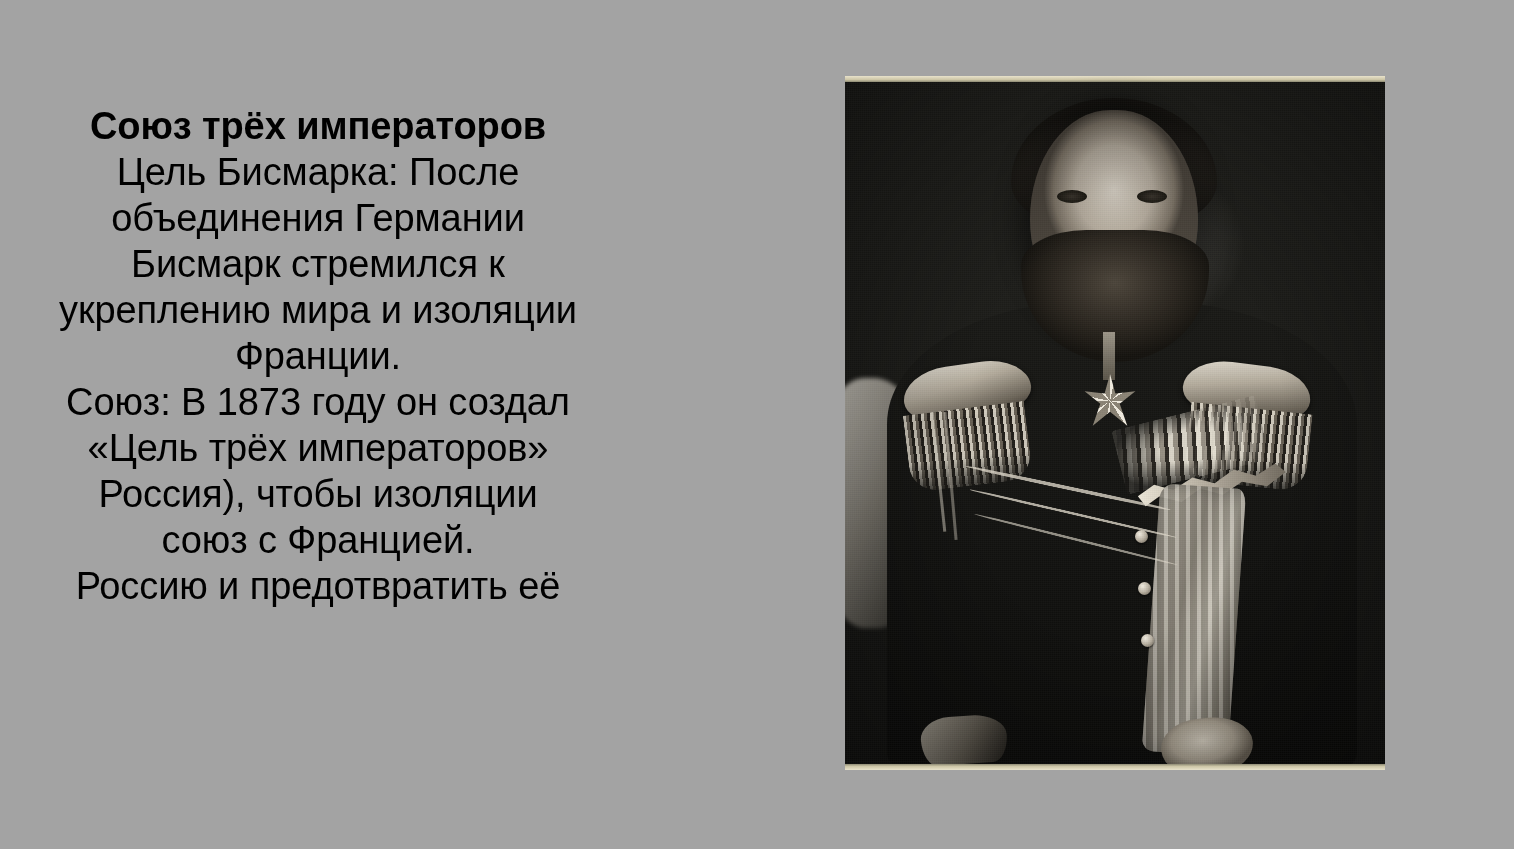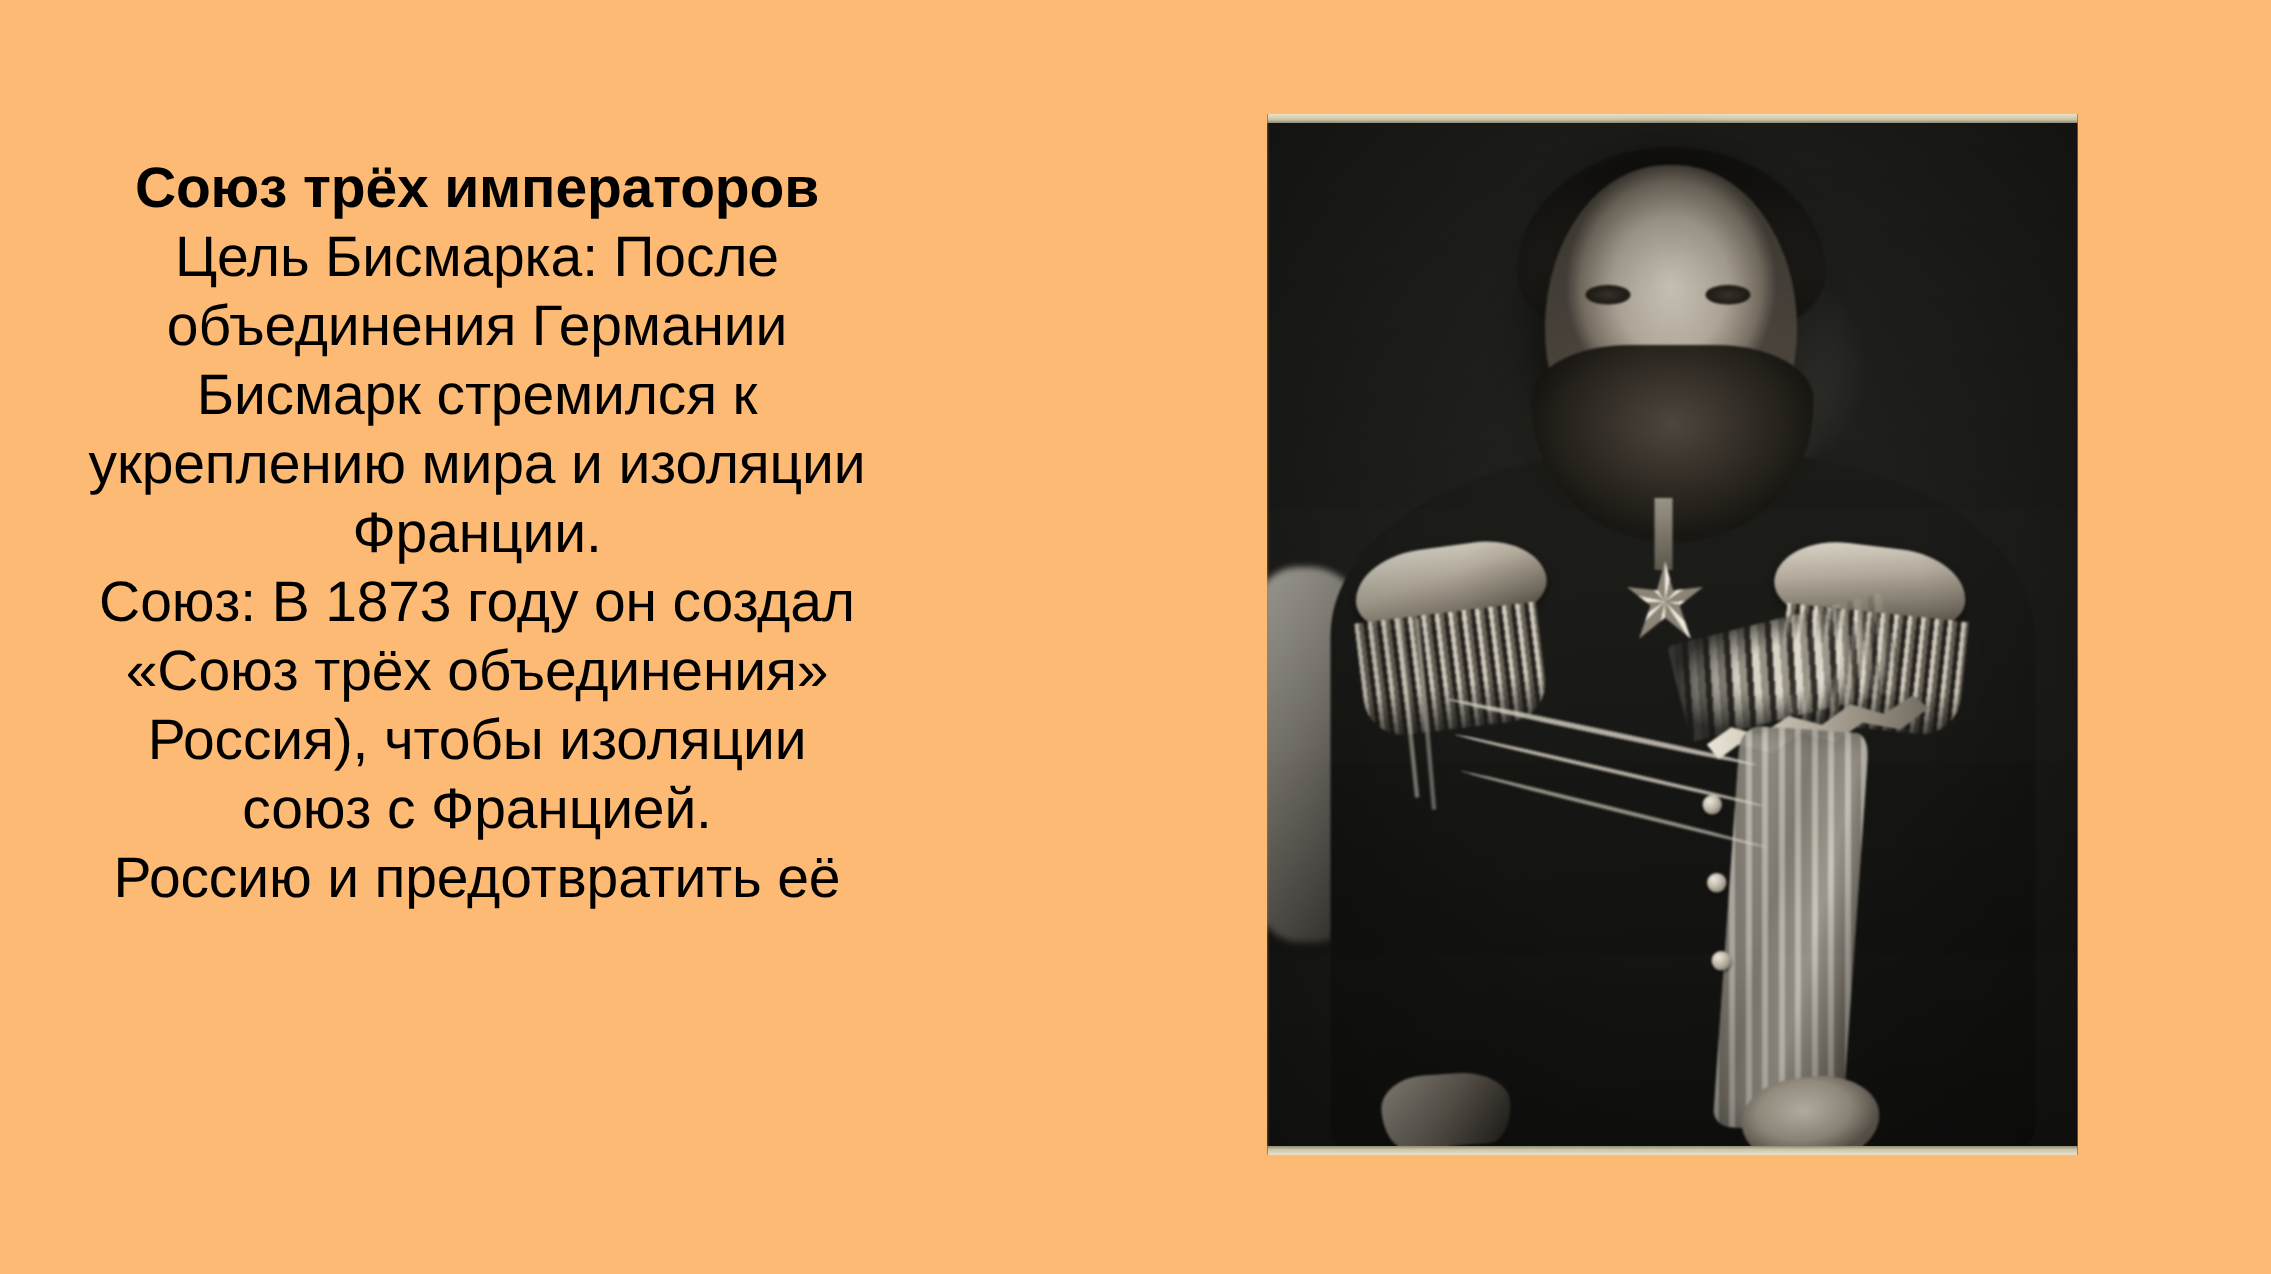"Союз трёх императоров" .slide { background: #fdba74 -> #a3a3a3 }
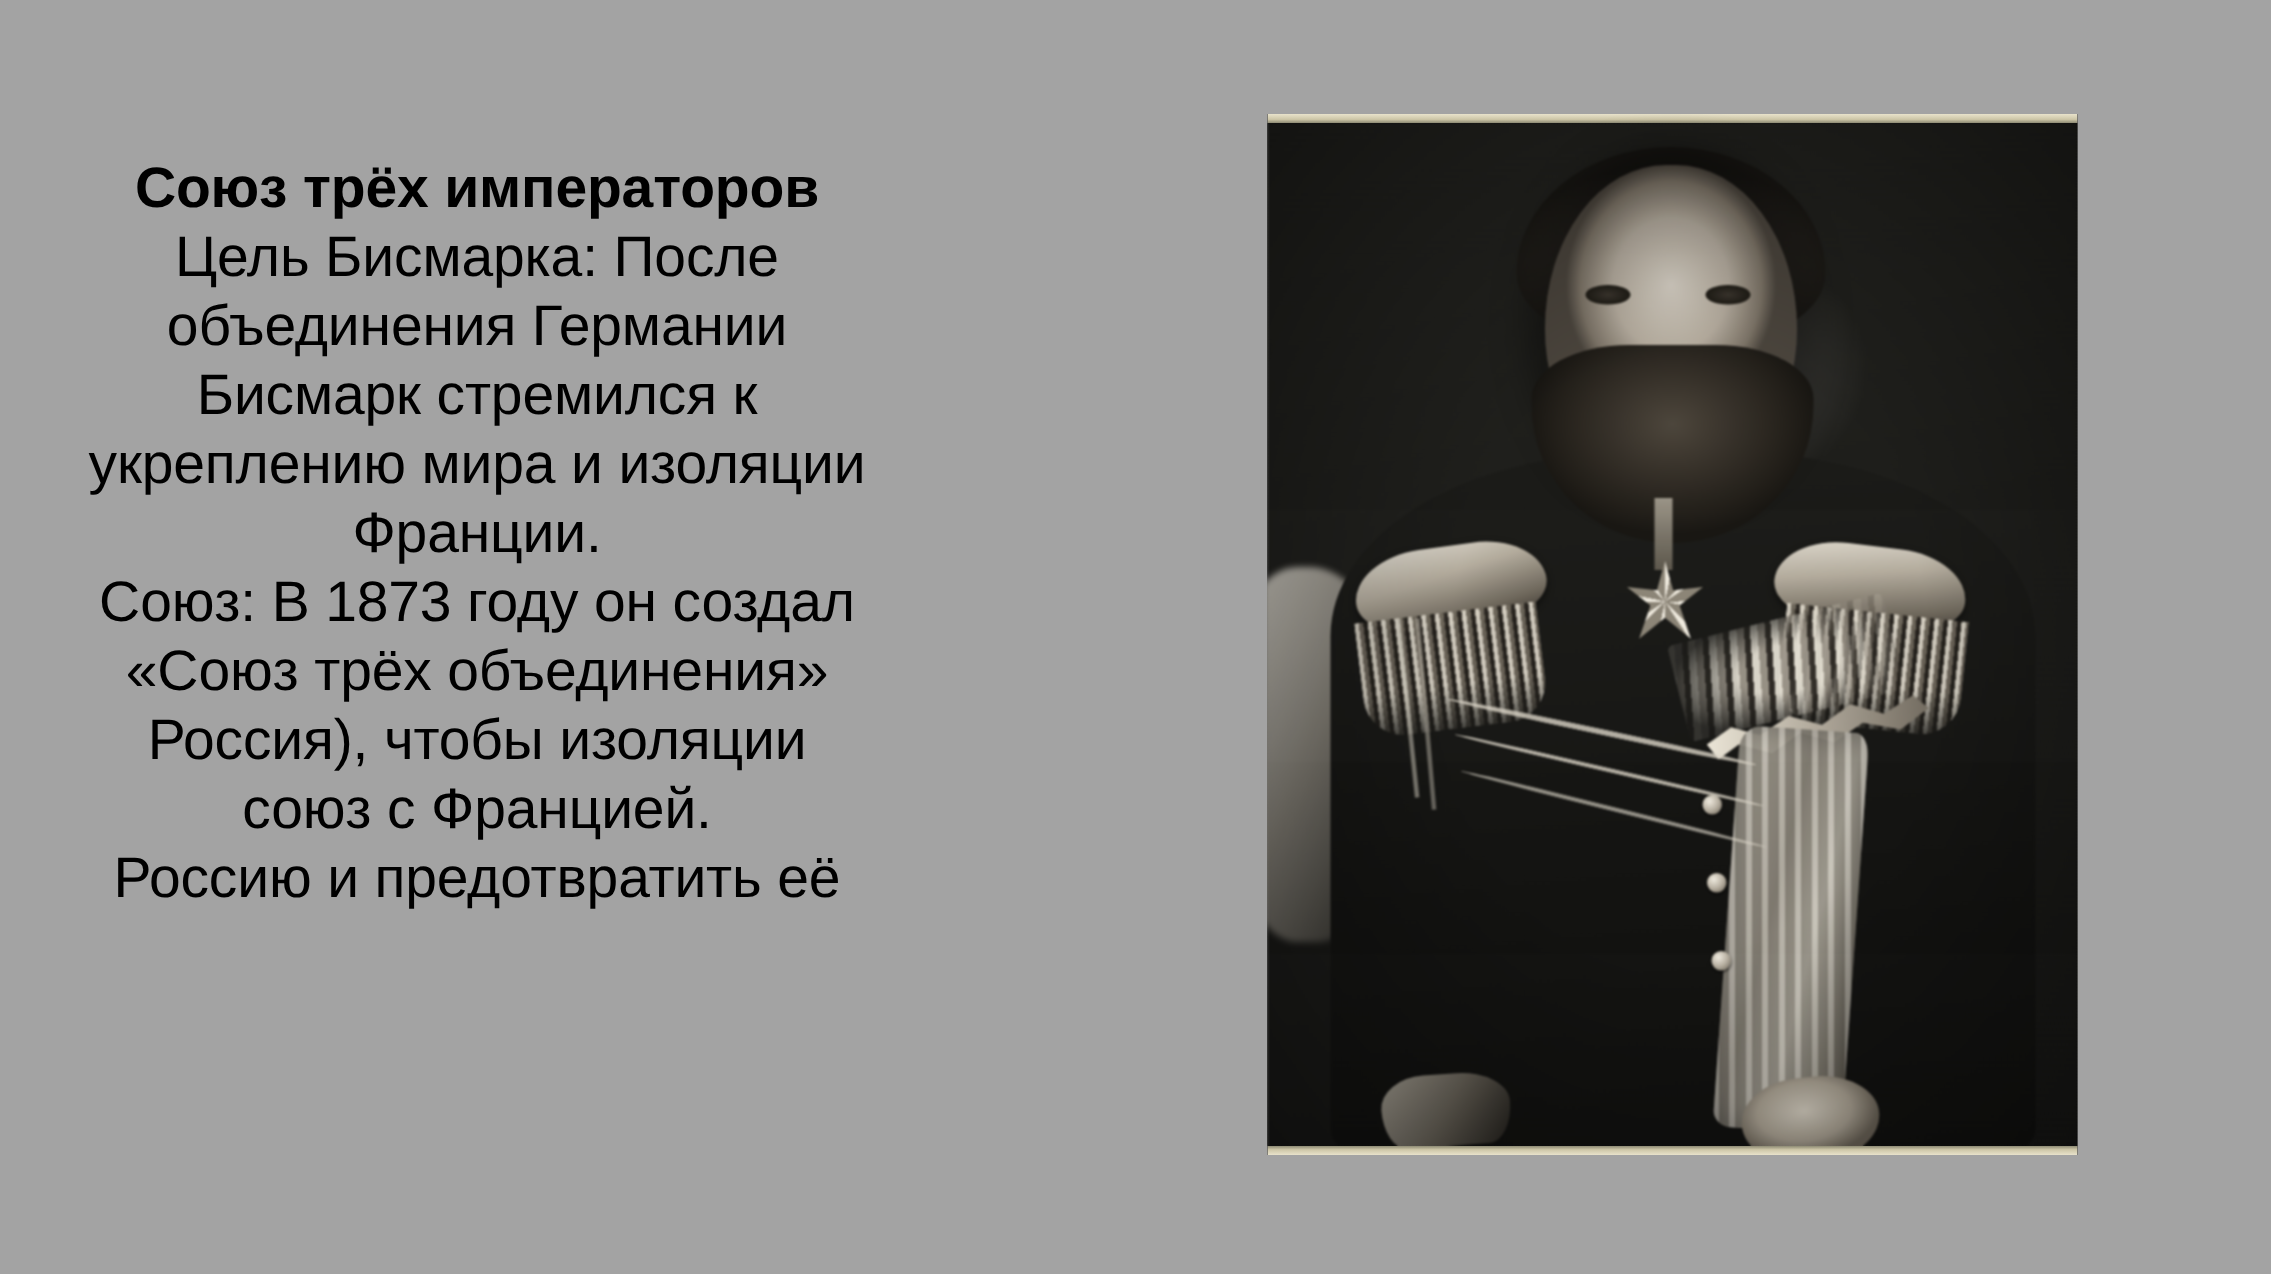"«Союз трёх объединения»" span.para { text: Союз трёх объединения -> Цель трёх императоров }
